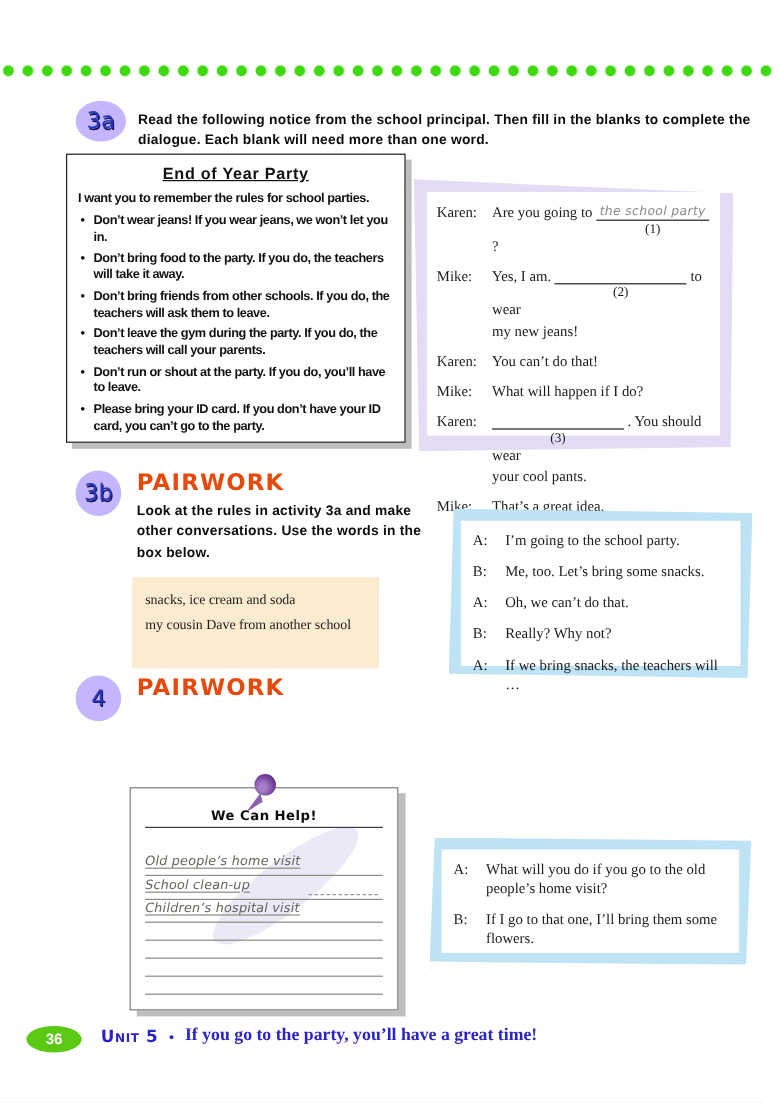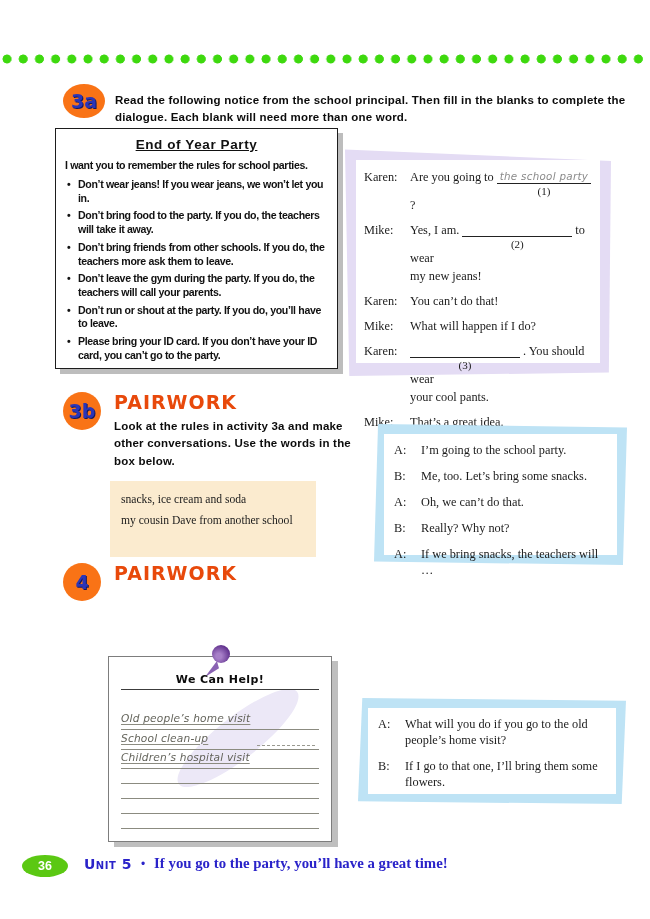"3a" .badge { background: #f97316 -> #c4b5fd; font-weight: bold -> normal }
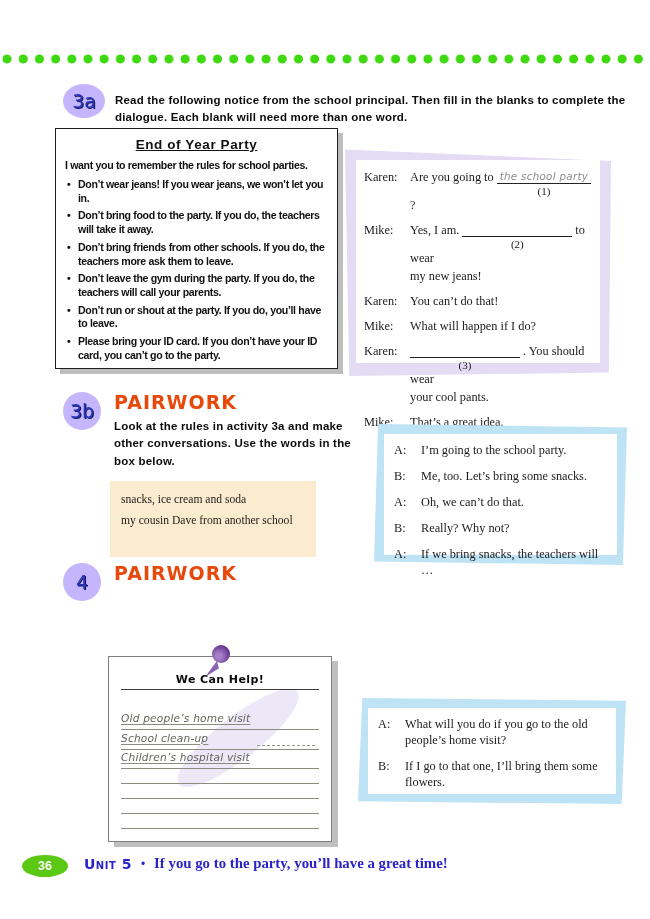"Don’t bring friends from other" li { text: more -> will }
